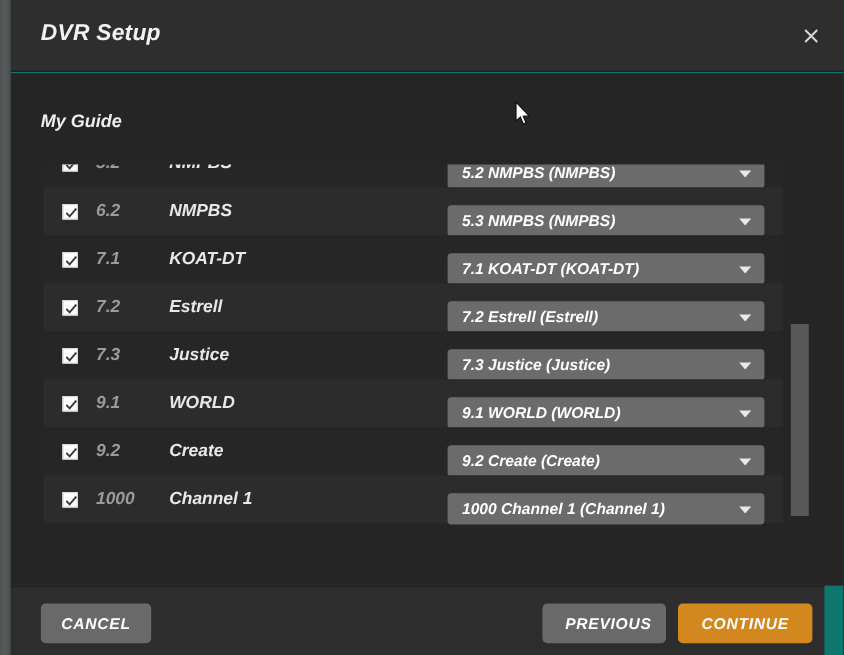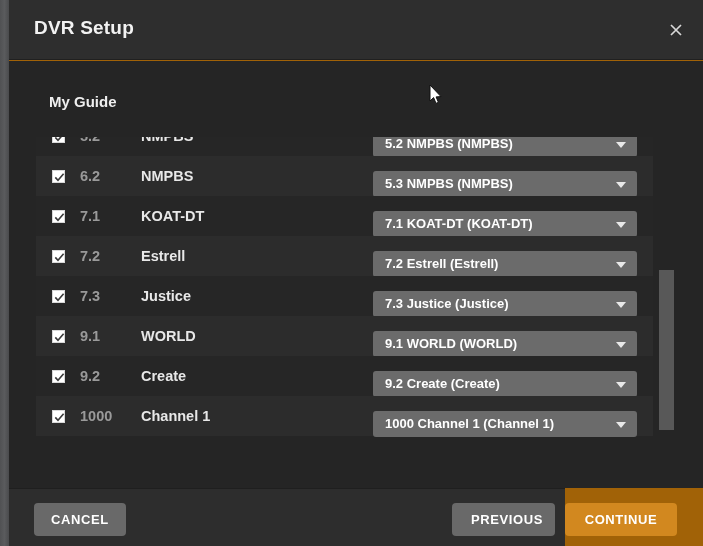"DVR Setup" .dialog { background: #a16207 -> #0f766e; font-style: none -> italic }
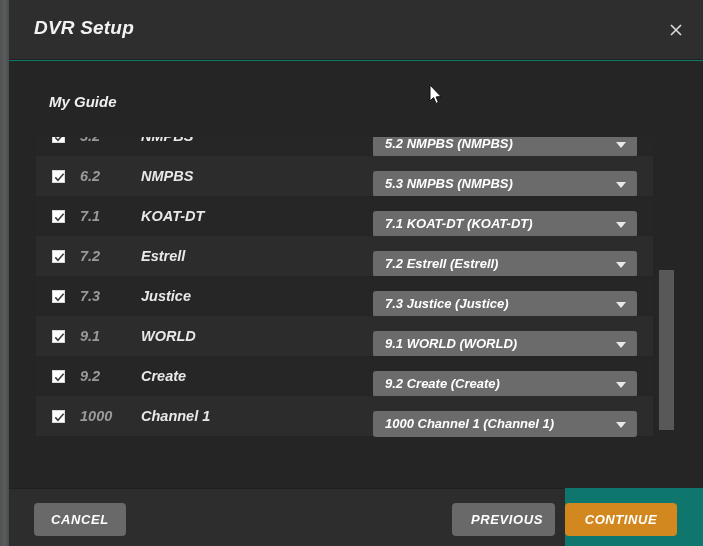"My Guide" .section-label { left: 40px -> 25px }
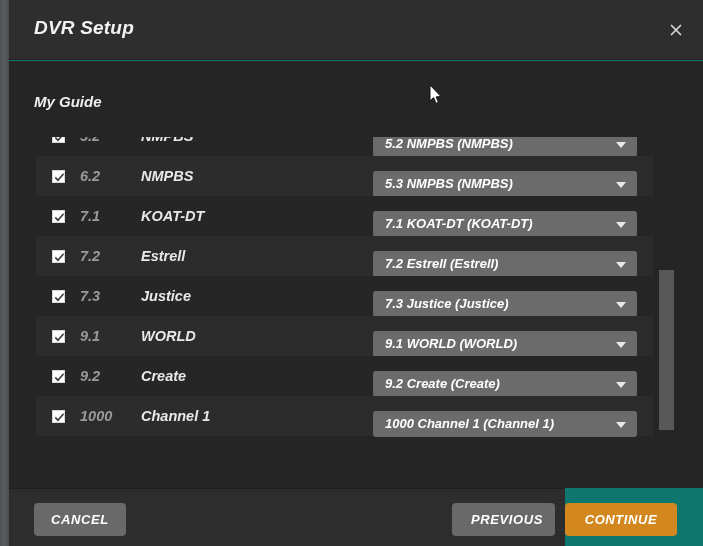"CANCEL" .footer { width: 556px -> 678px }
